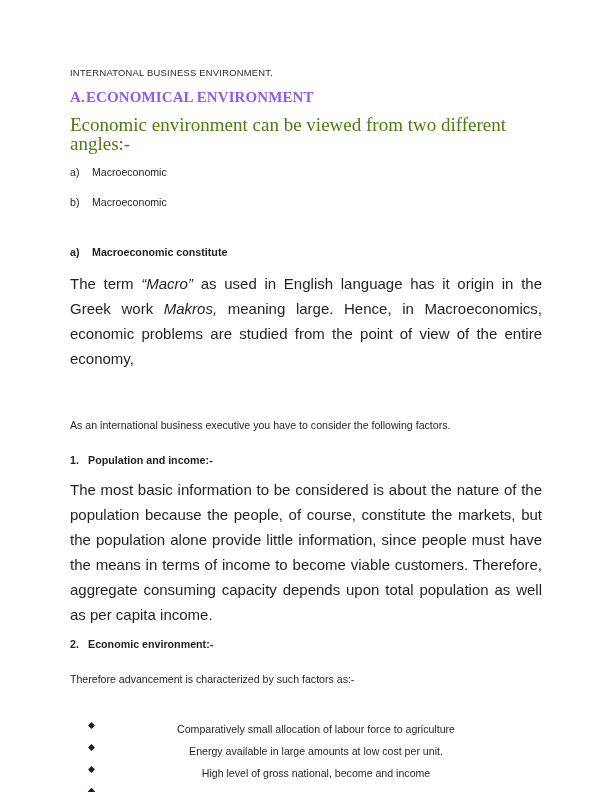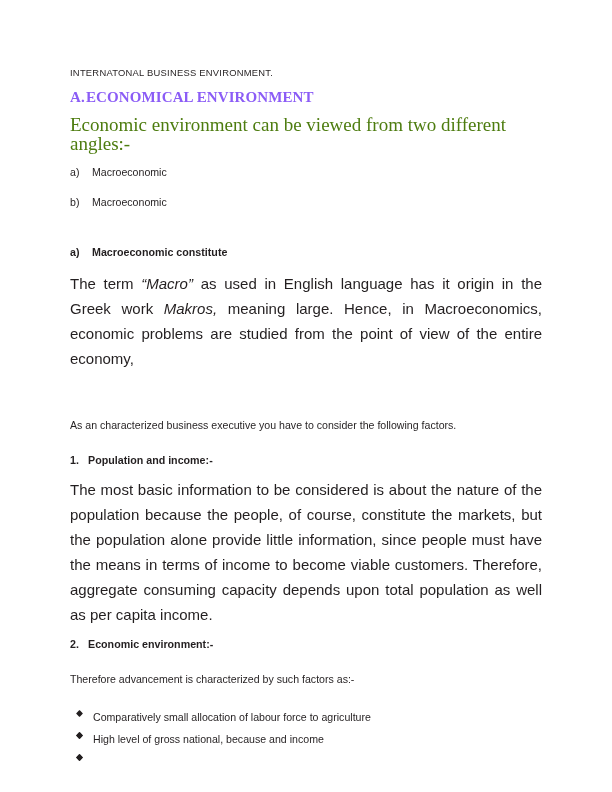"As an characterized business executive" p.plain-para { text: characterized -> international }
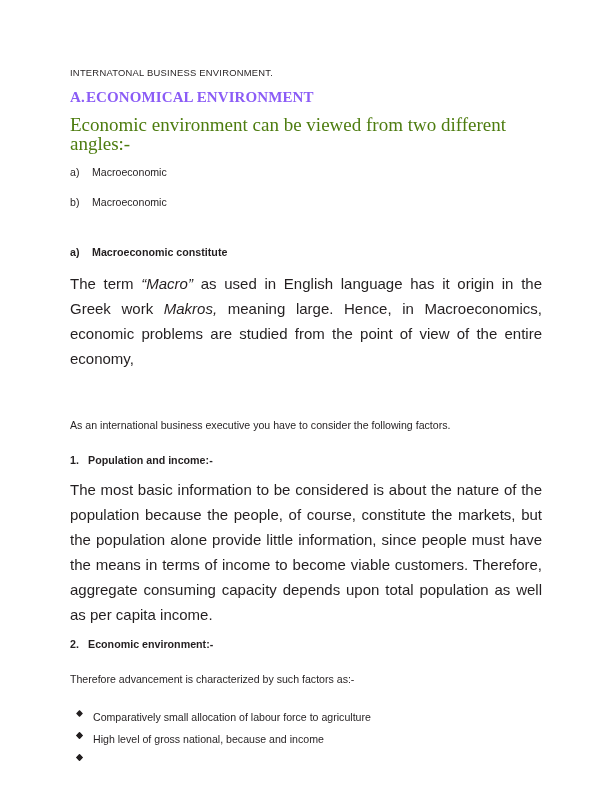"Comparatively small allocation of labour" .diamond-list { margin: 3px -> 15px; text-align: none -> center }
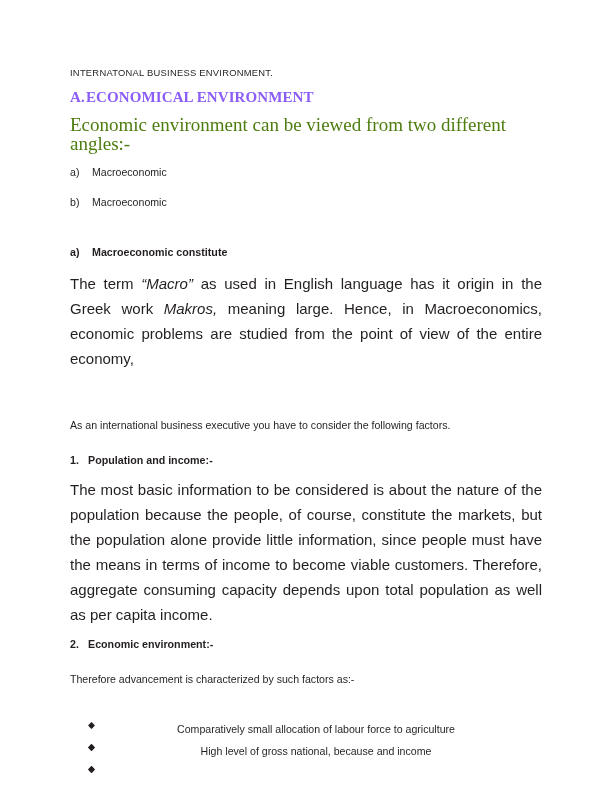"Energy available in large amounts" span { html: none -> <span>Energy available in large amounts at low cost per unit.</span> }
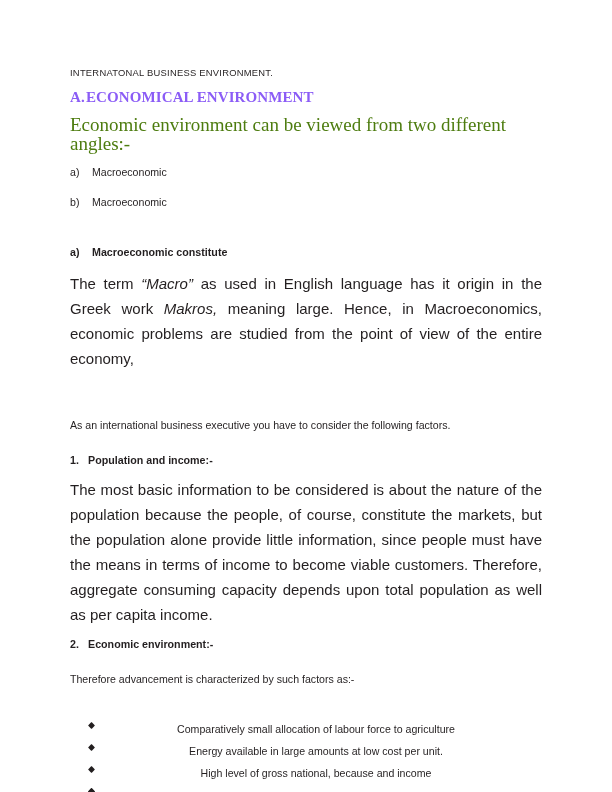"High level of gross national," span { text: because -> become }
